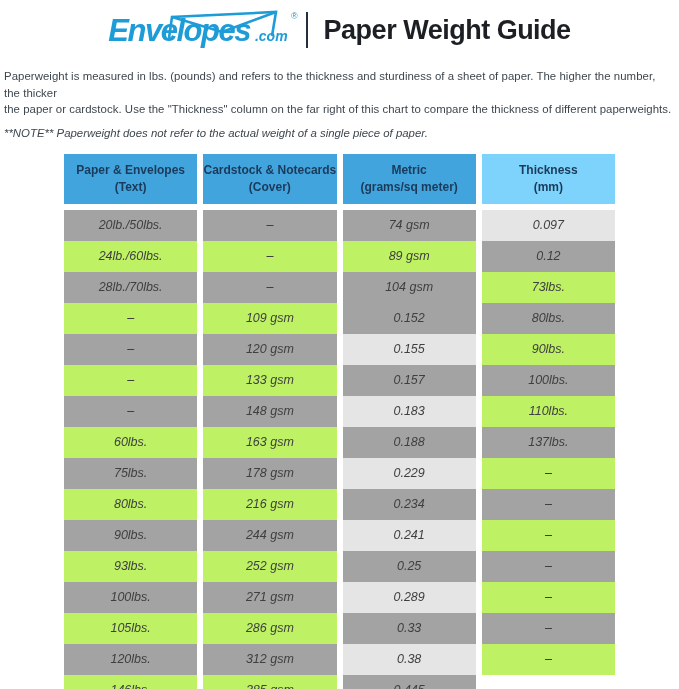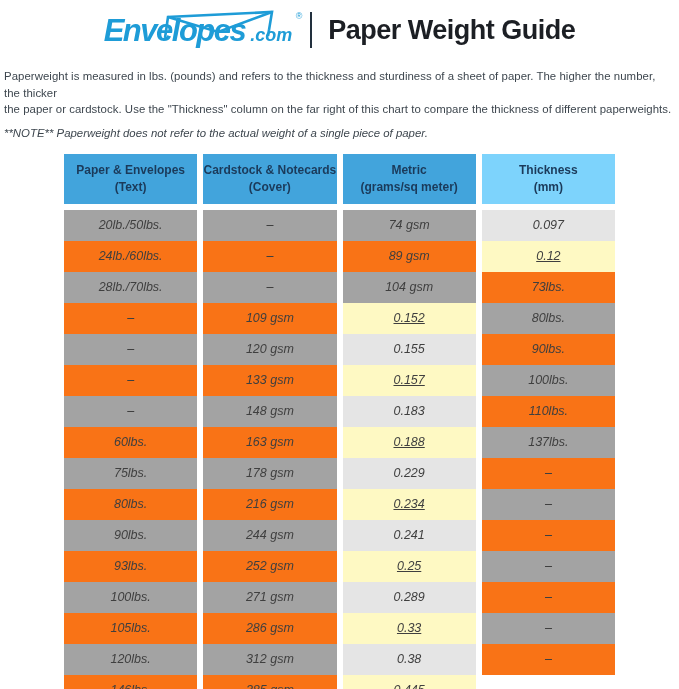".com" .logo .tld { font-size: 18px -> 14px }
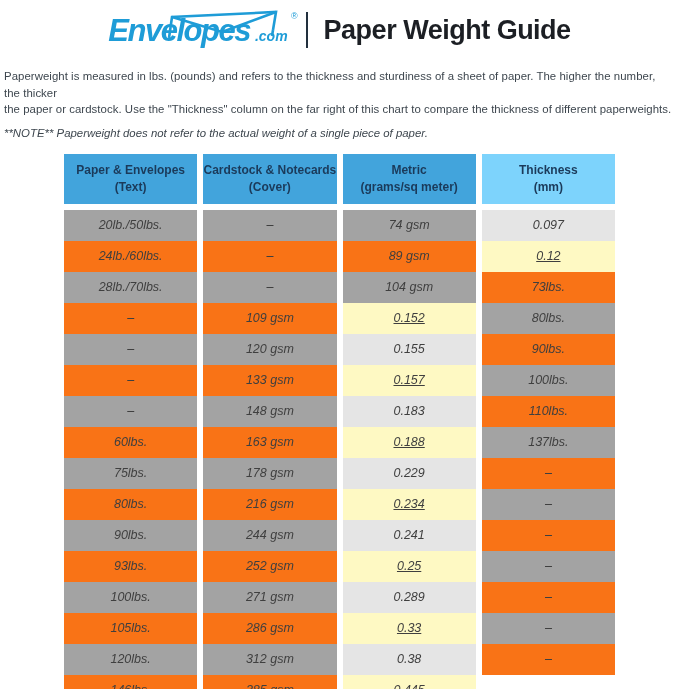"24lb./60lbs." .cell.blue.dark { background: #f97316 -> #bef264 }
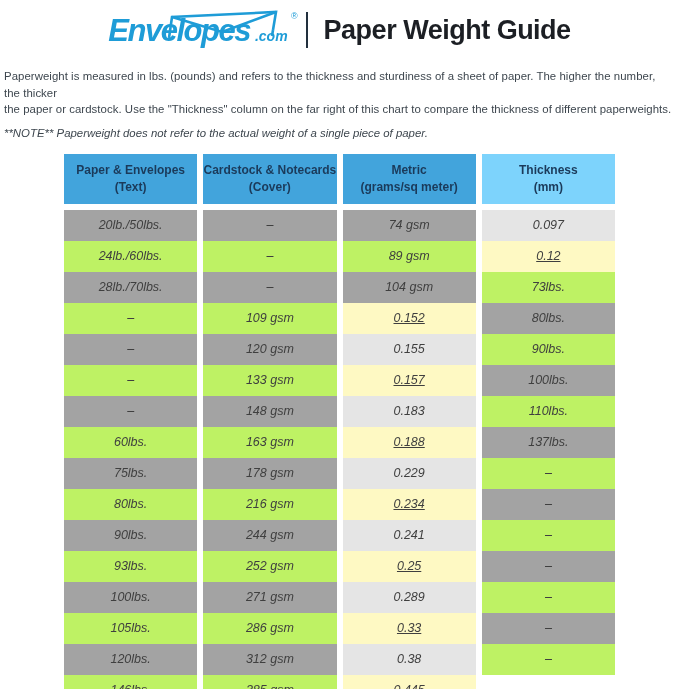"0.12" .cell.orange.dark { background: #fef9c3 -> #a3a3a3; text-decoration: underline -> none }
